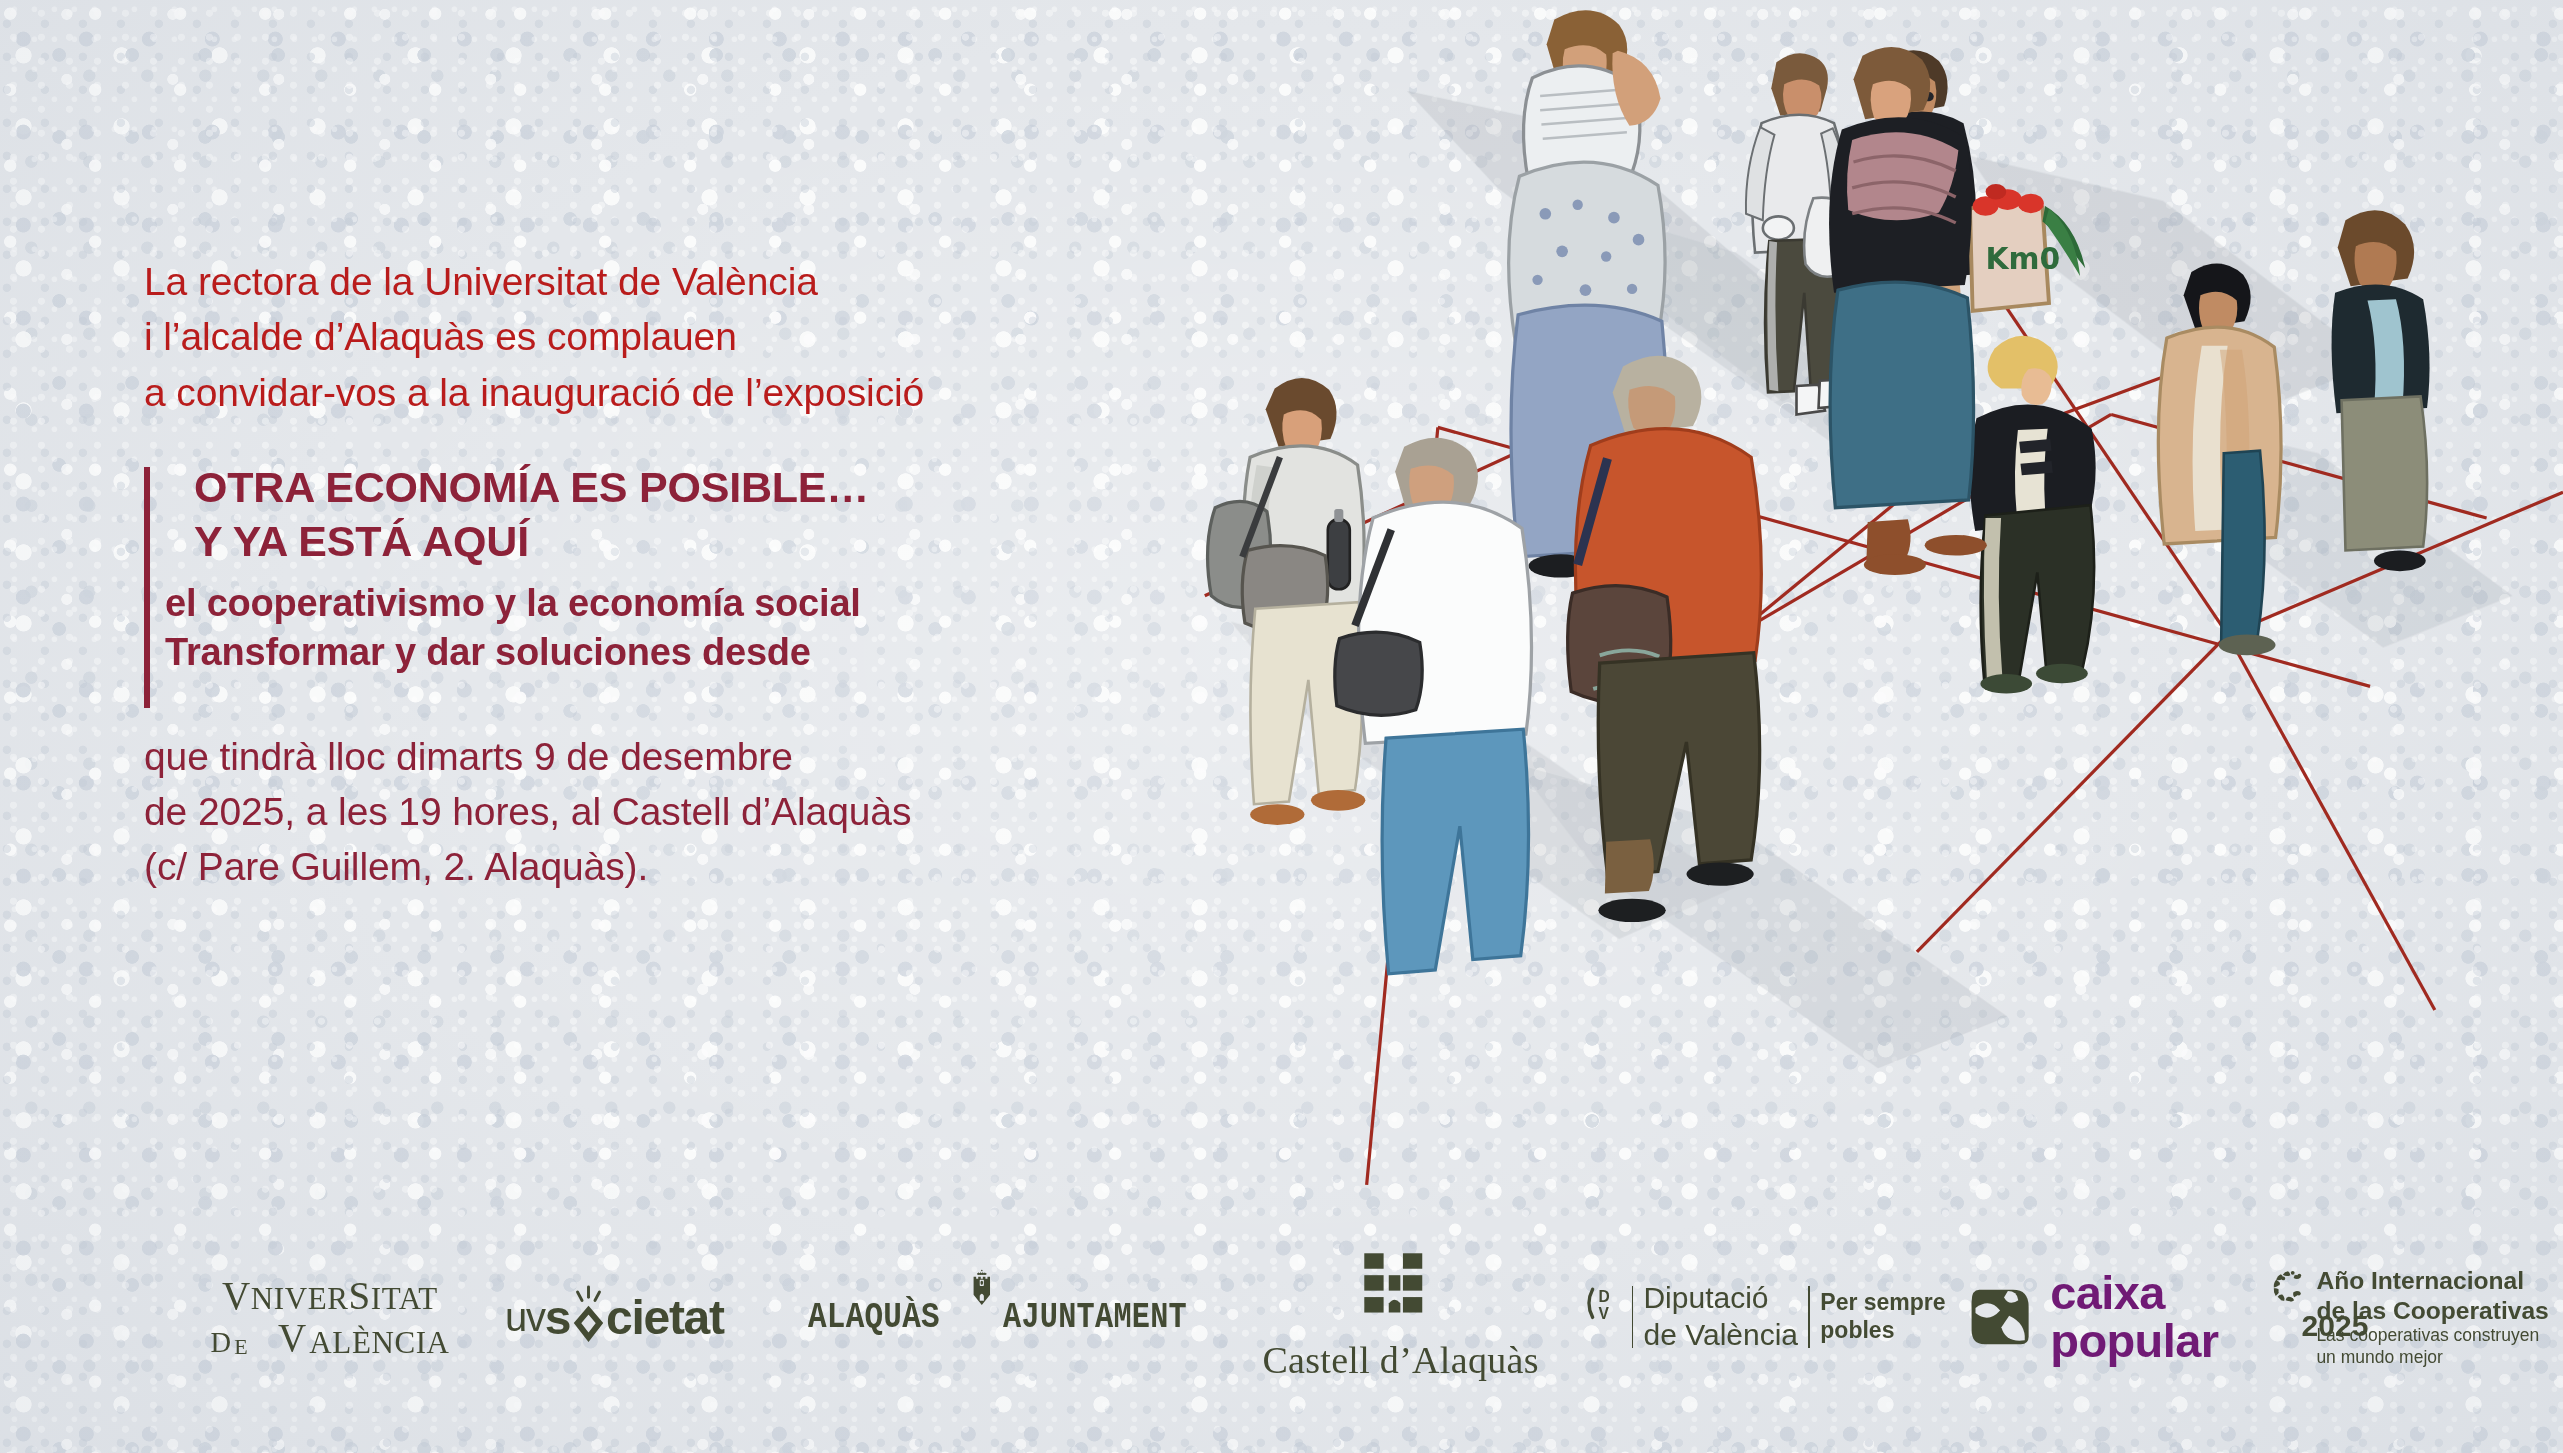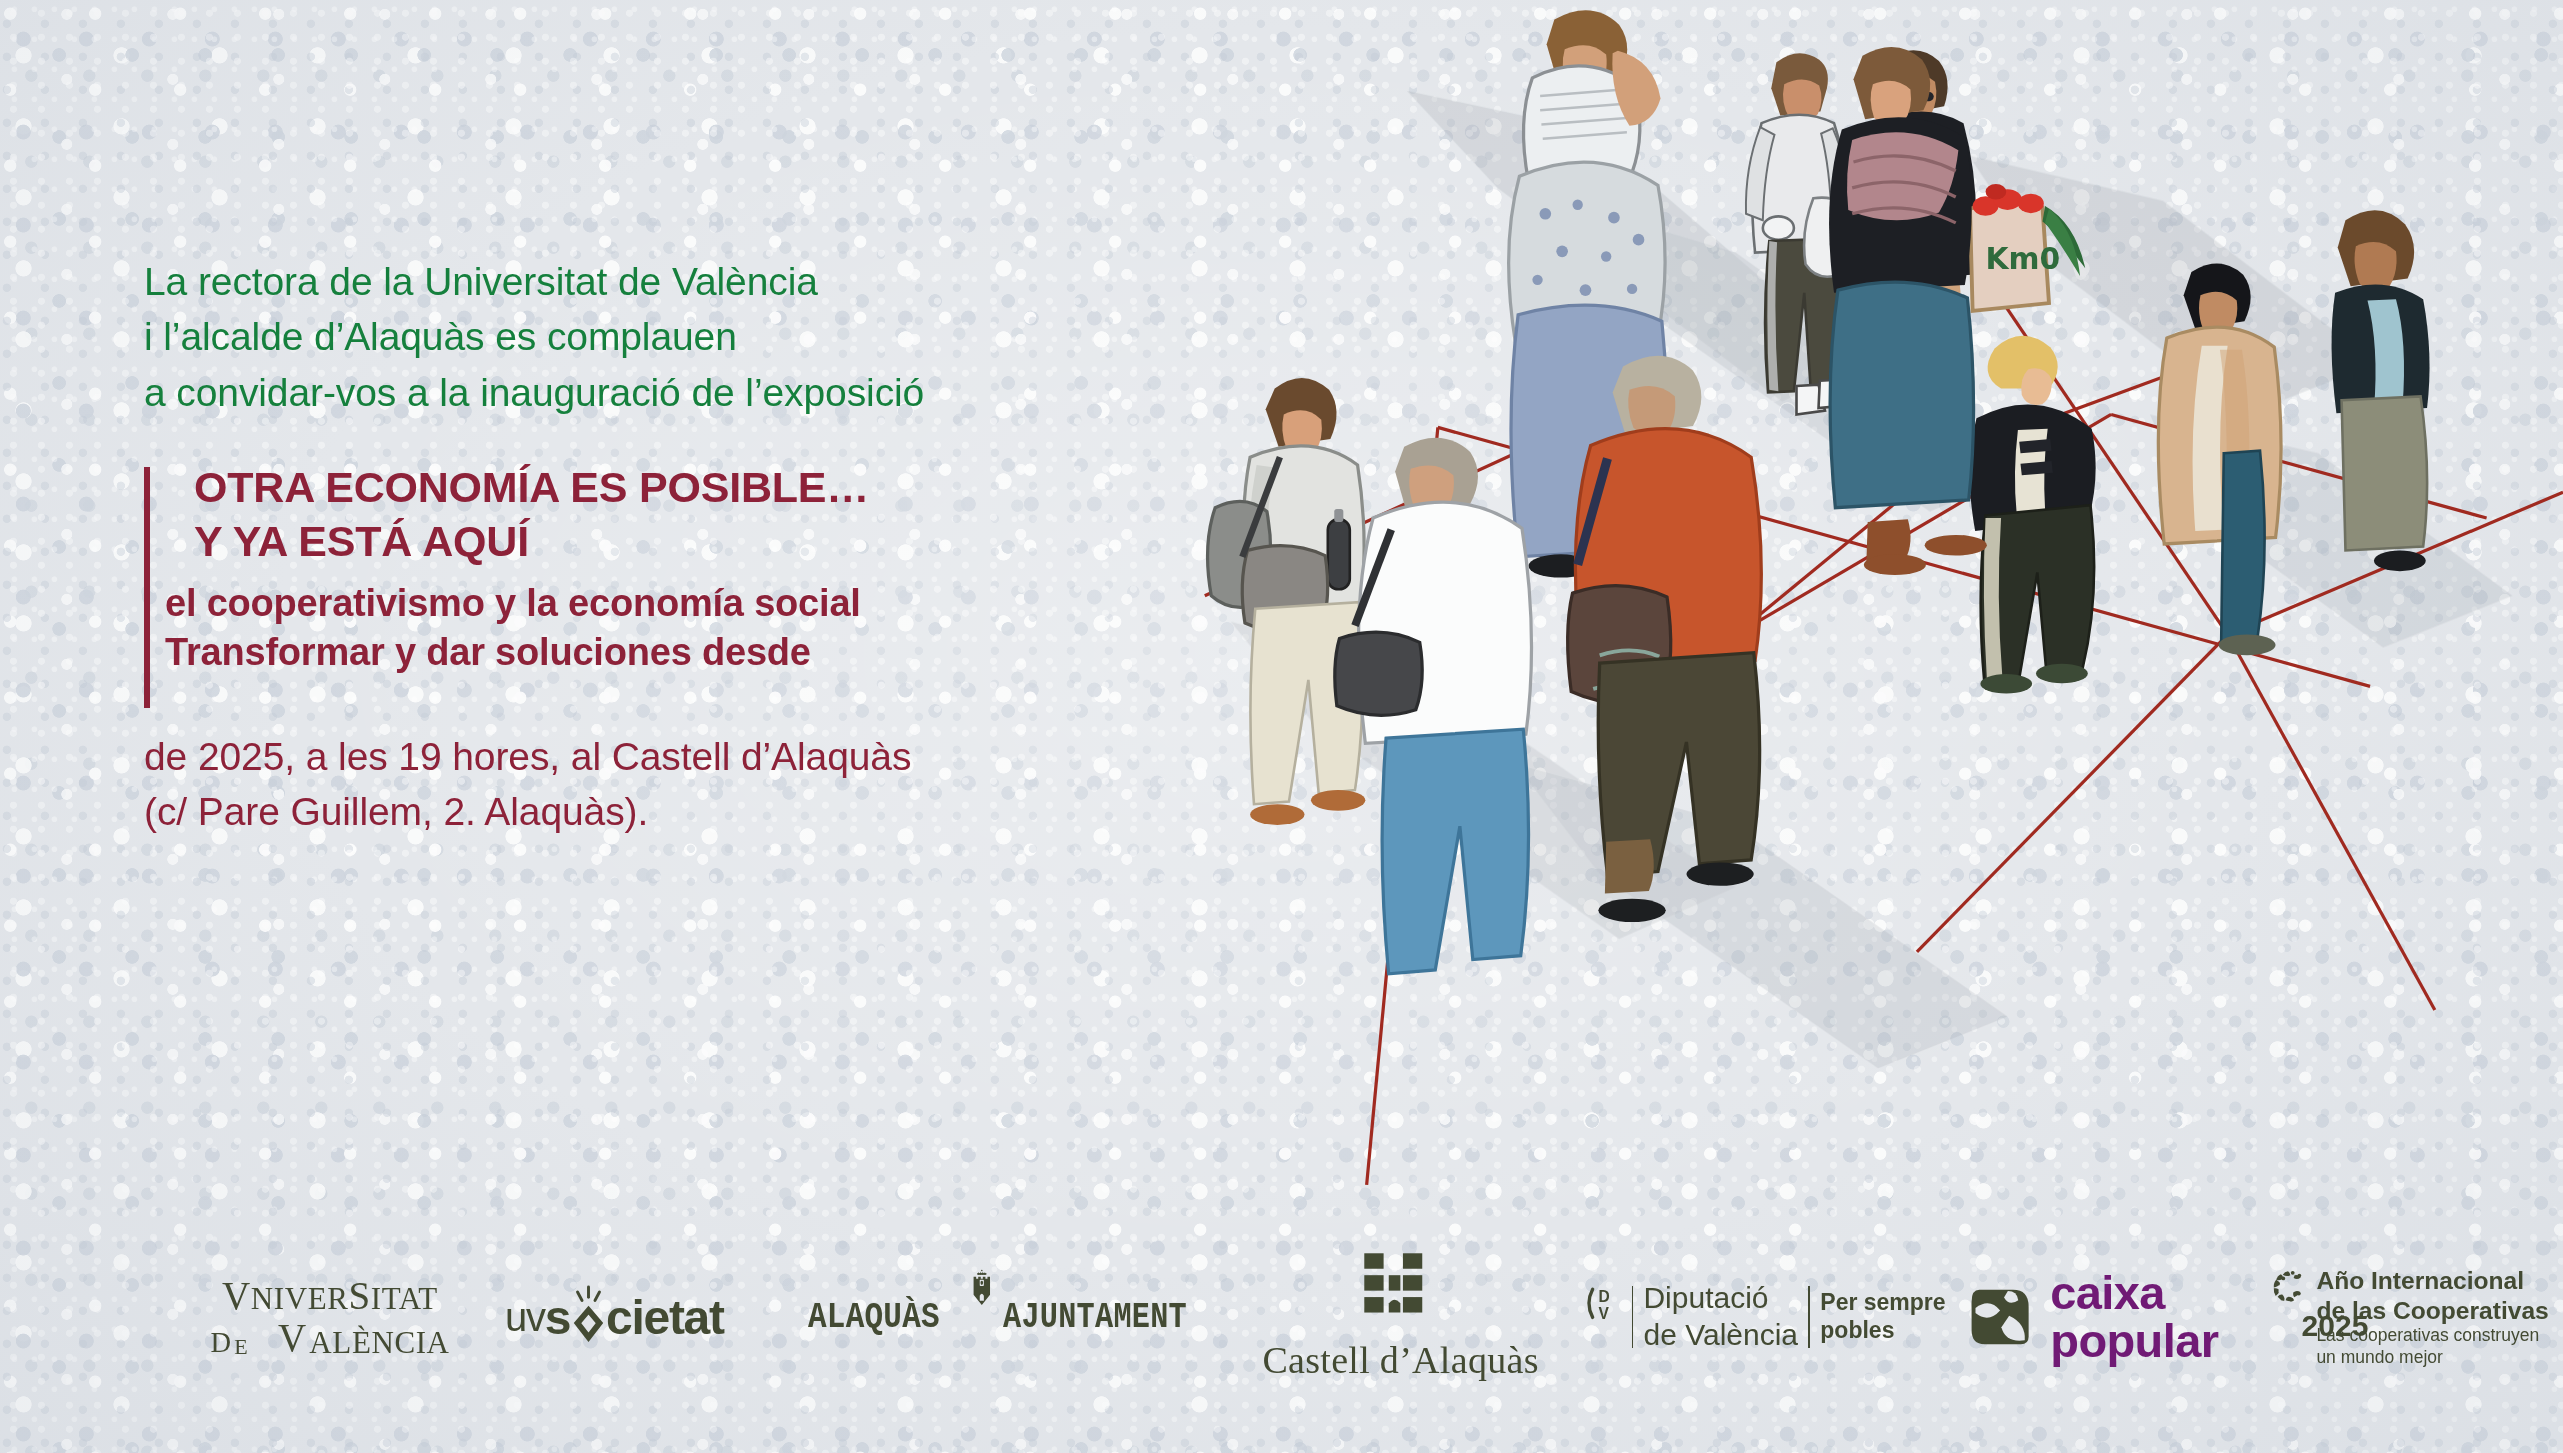"La rectora de la Universitat" .intro { color: #15803d -> #b91c1c }
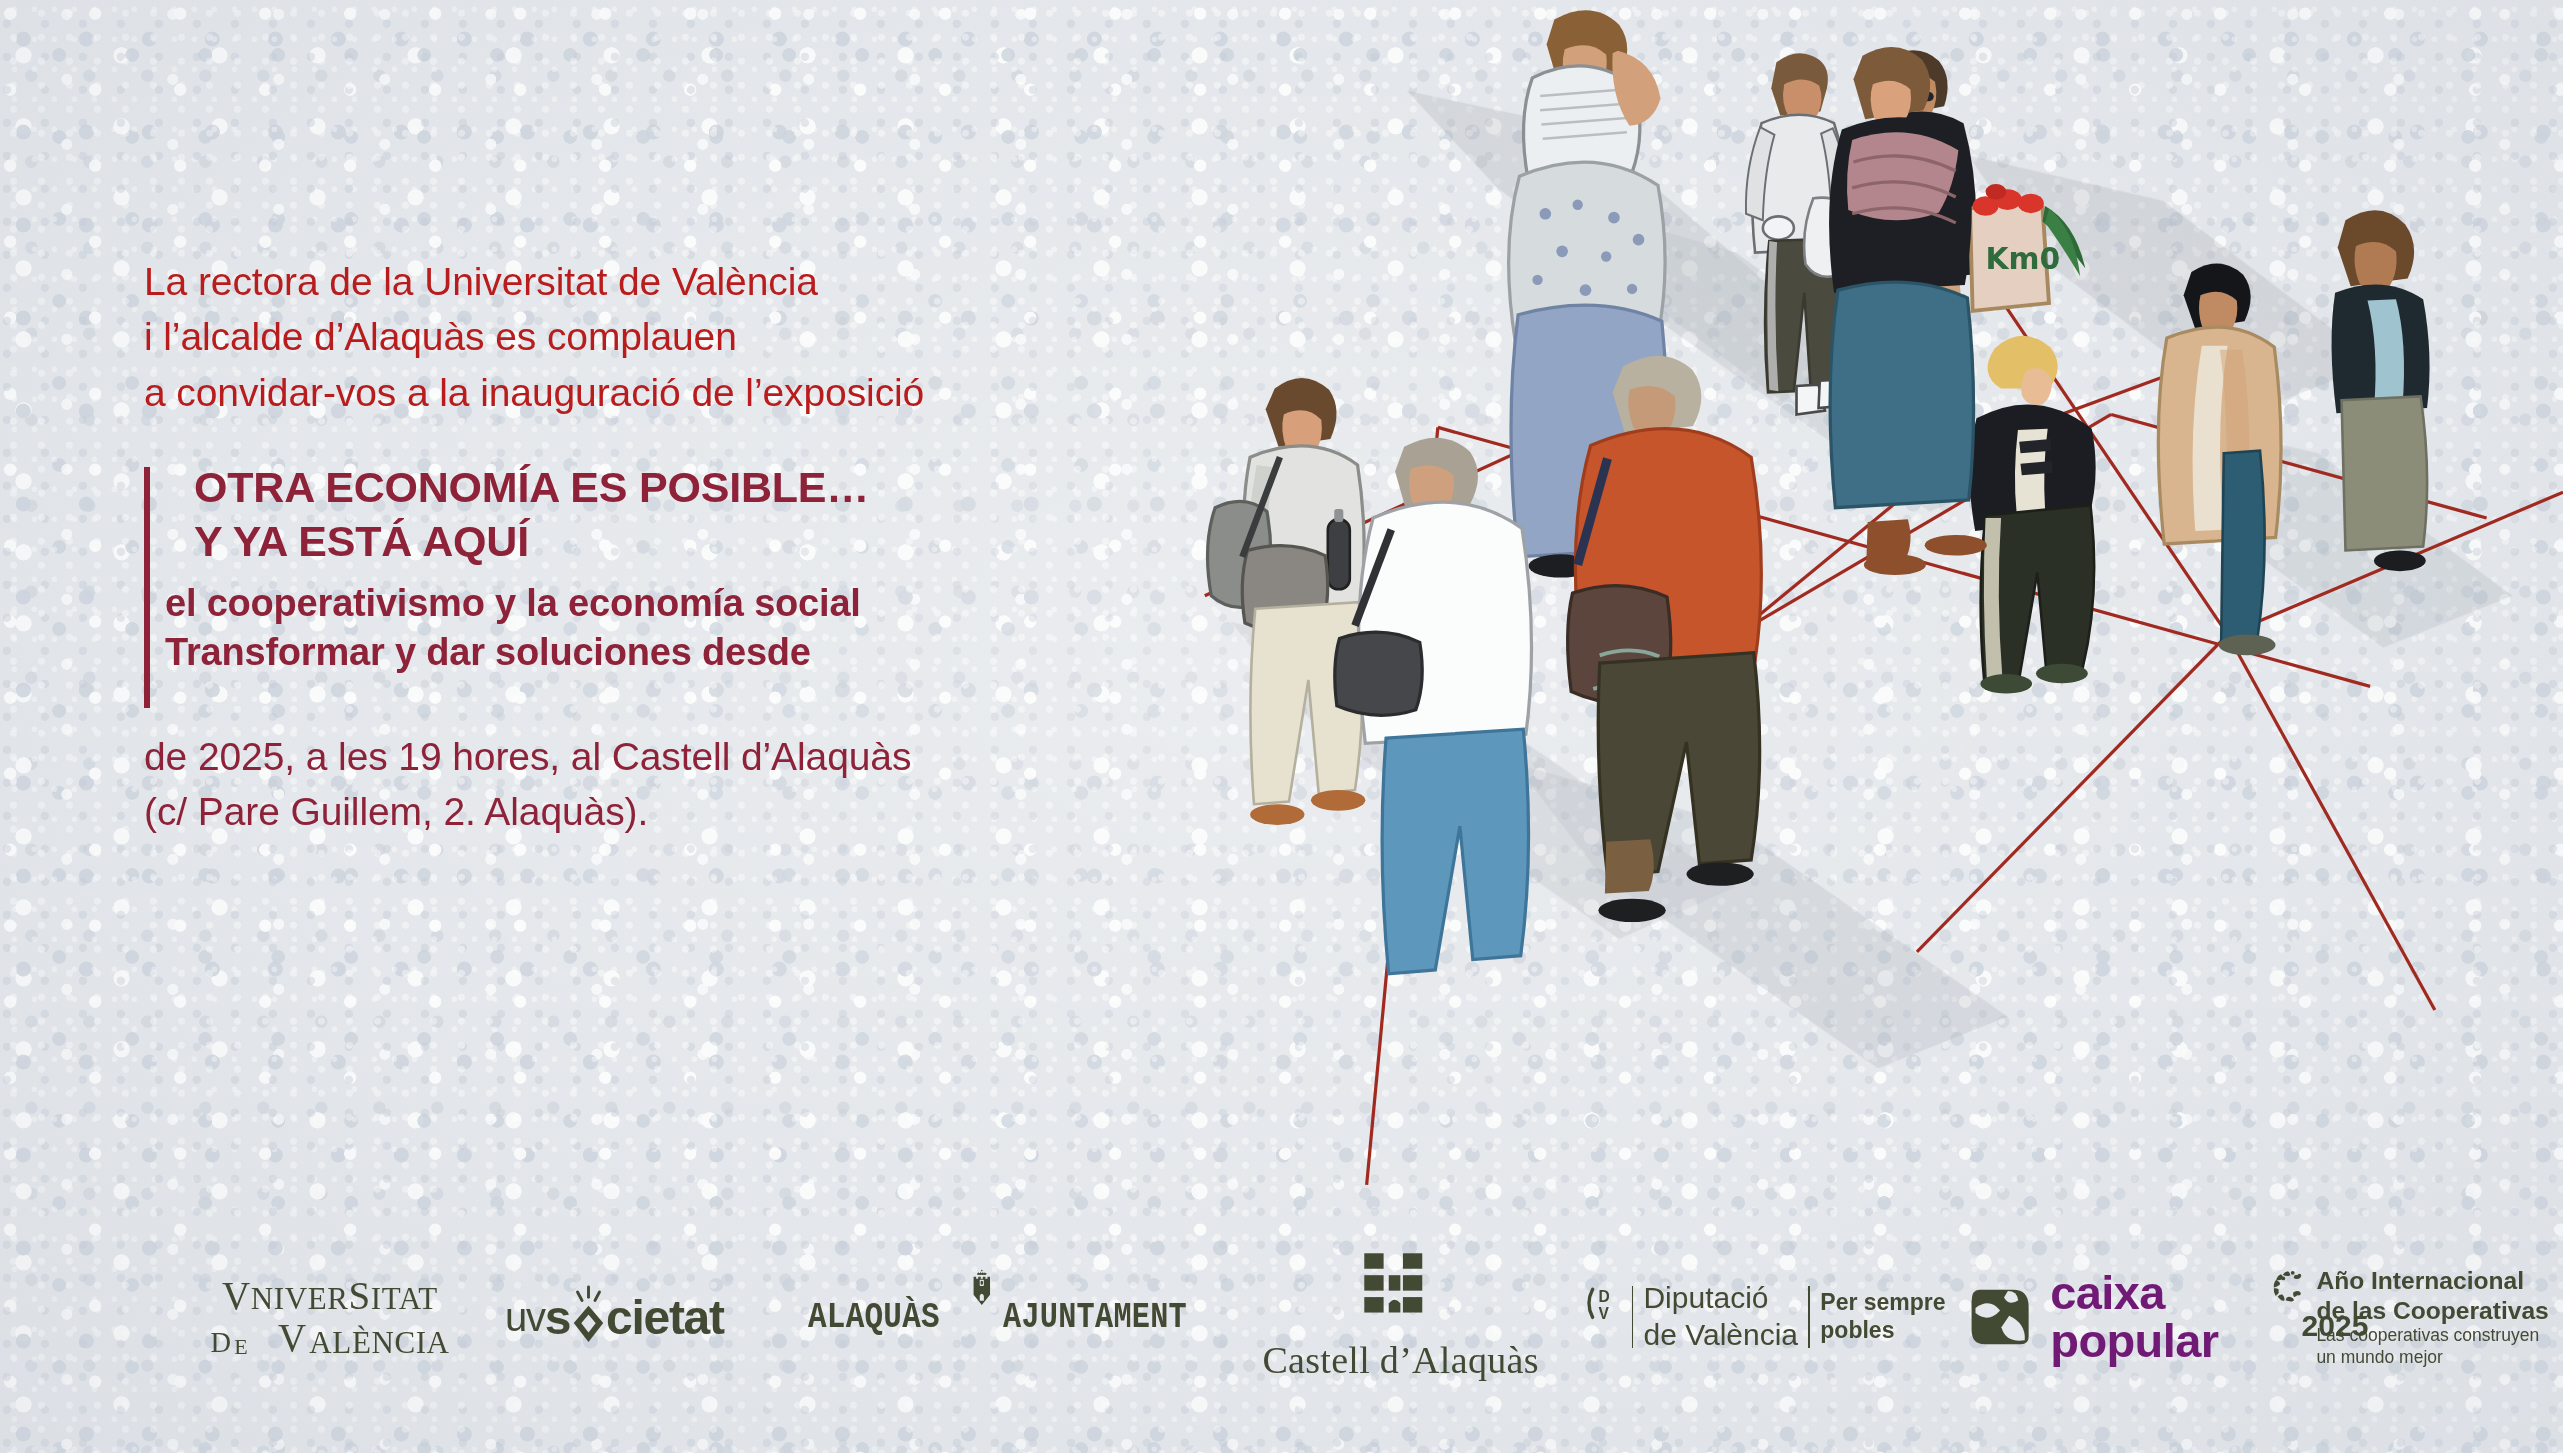"que tindrà lloc dimarts 9" div { html: none -> <div>que tindrà lloc dimarts 9 de desembre</div> }
